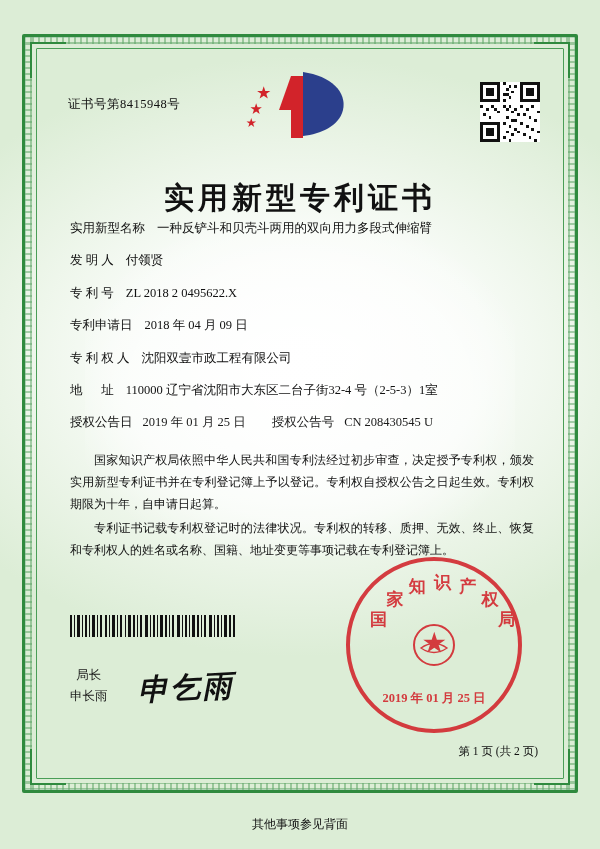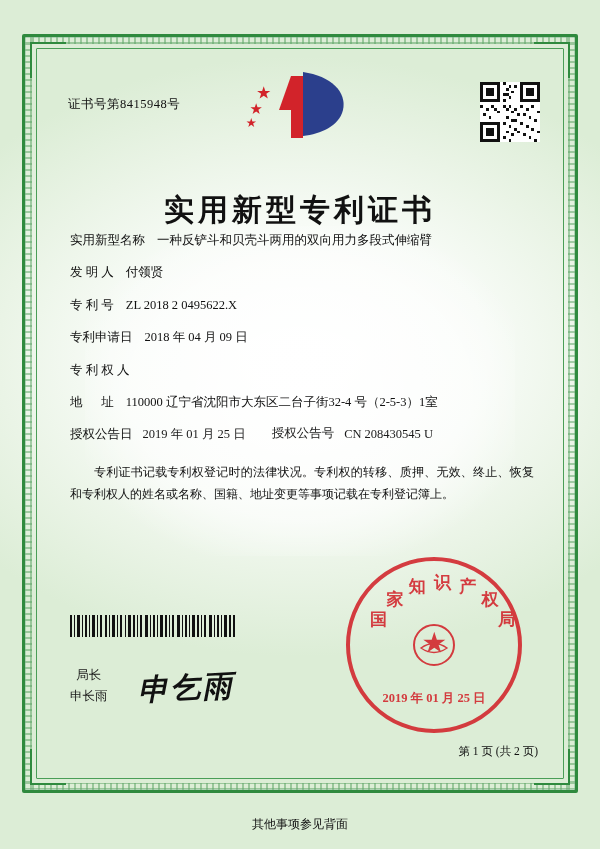"实用新型专利证书" .doc-title { margin-top: 30px -> 18px }
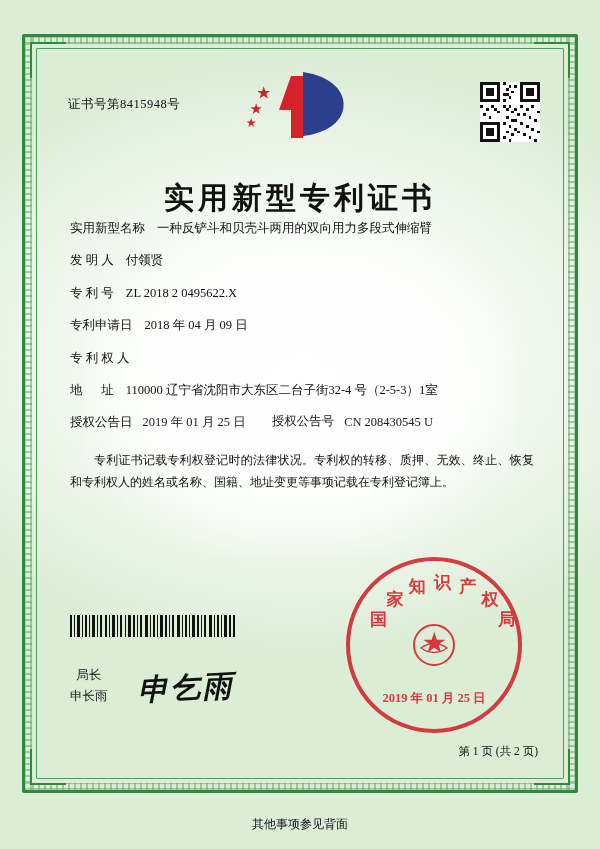"沈阳双壹市政工程有限公司" span.val { html: none -> <span>沈阳双壹市政工程有限公司</span> }
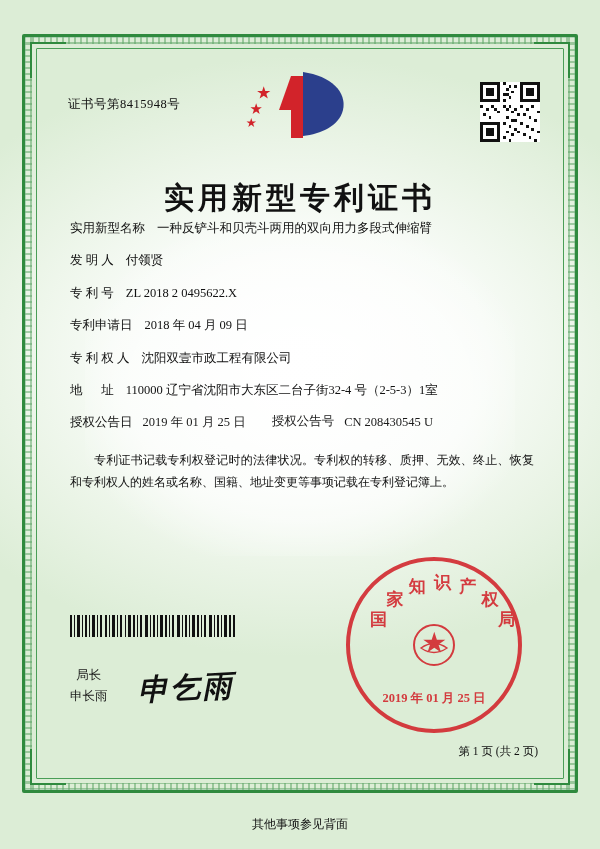"授权公告号" .field .lbl2 { font-family: Liberation Mono, monospace -> none }
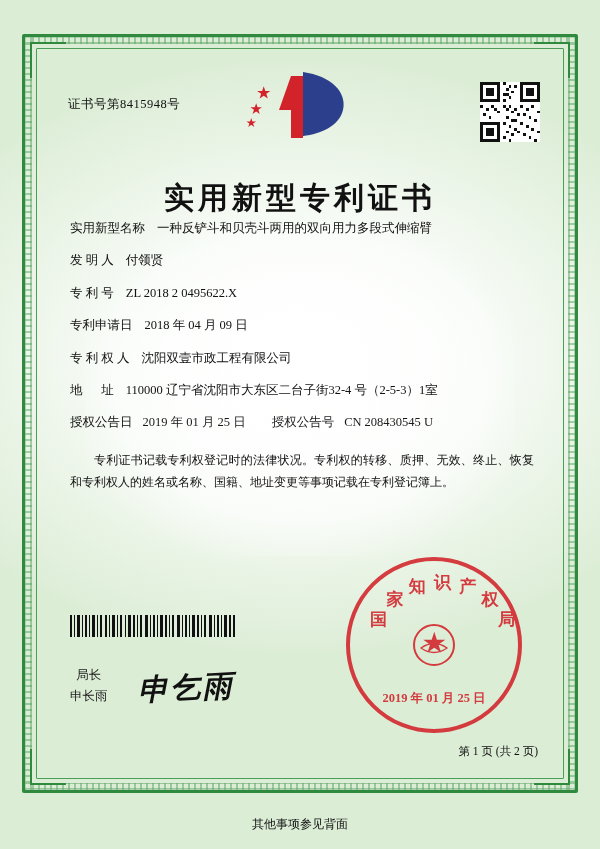"国家知识产权局依照中华人民共和国专利法经过初步审查，决定授予专利权，颁发实用新型" p { html: none -> <p>国家知识产权局依照中华人民共和国专利法经过初步审查，决定授予专利权，颁发实用新型专利证书并在专利登记簿上予以登记。专利权自授权公告之日起生效。专利权期限为十年，自申请日起算。</p> }
